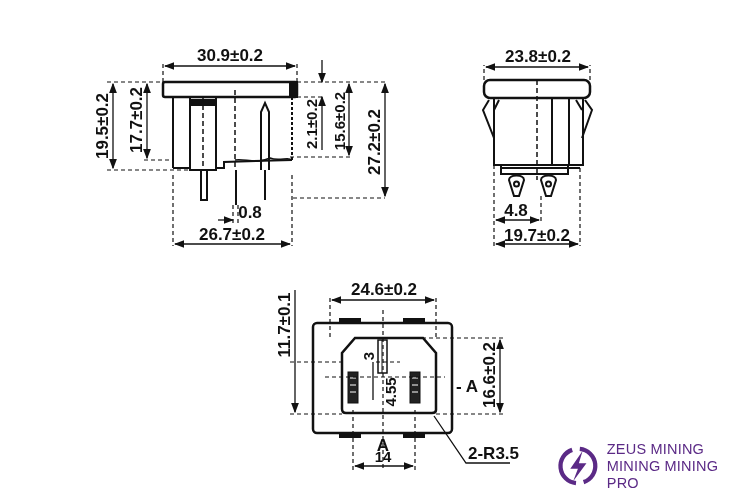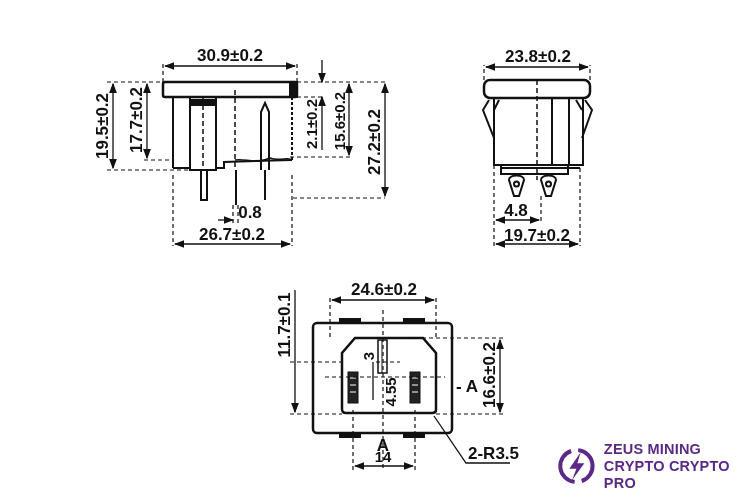"ZEUS MINING" .logo-text { font-weight: bold -> normal }
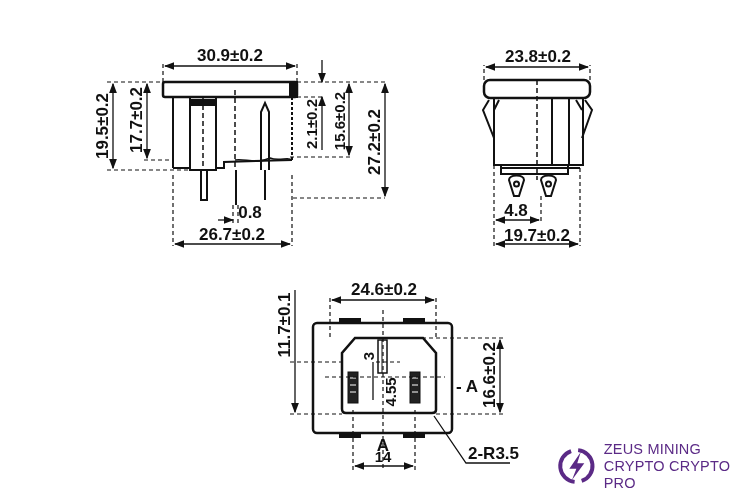"CRYPTO CRYPTO PRO" div { text: CRYPTO CRYPTO -> MINING MINING }
